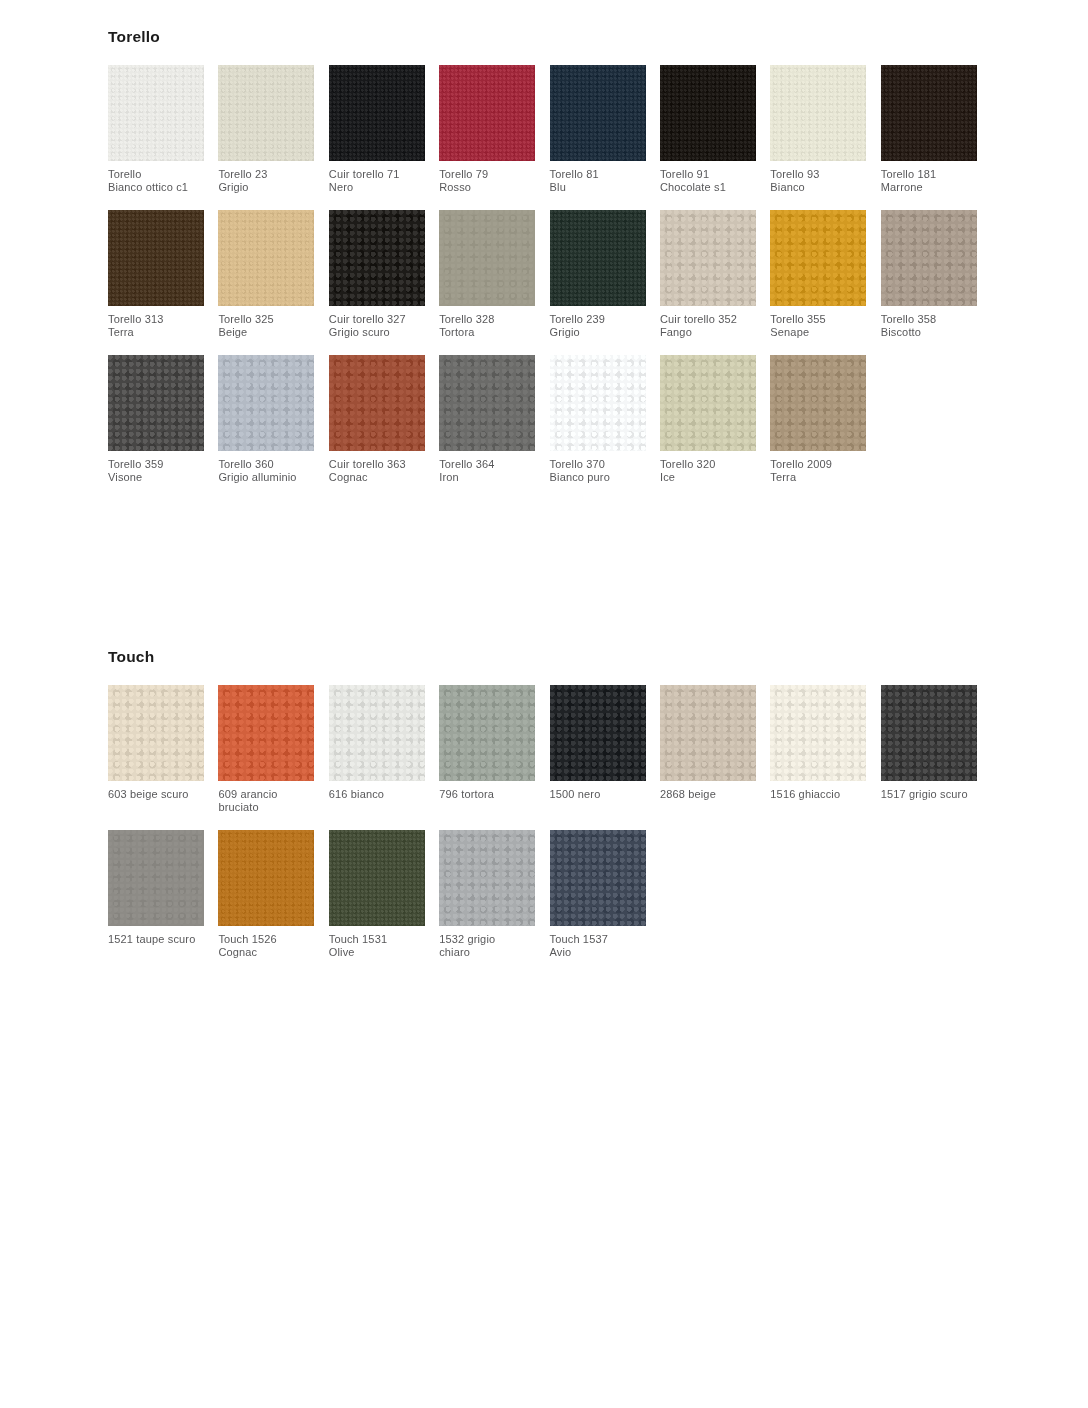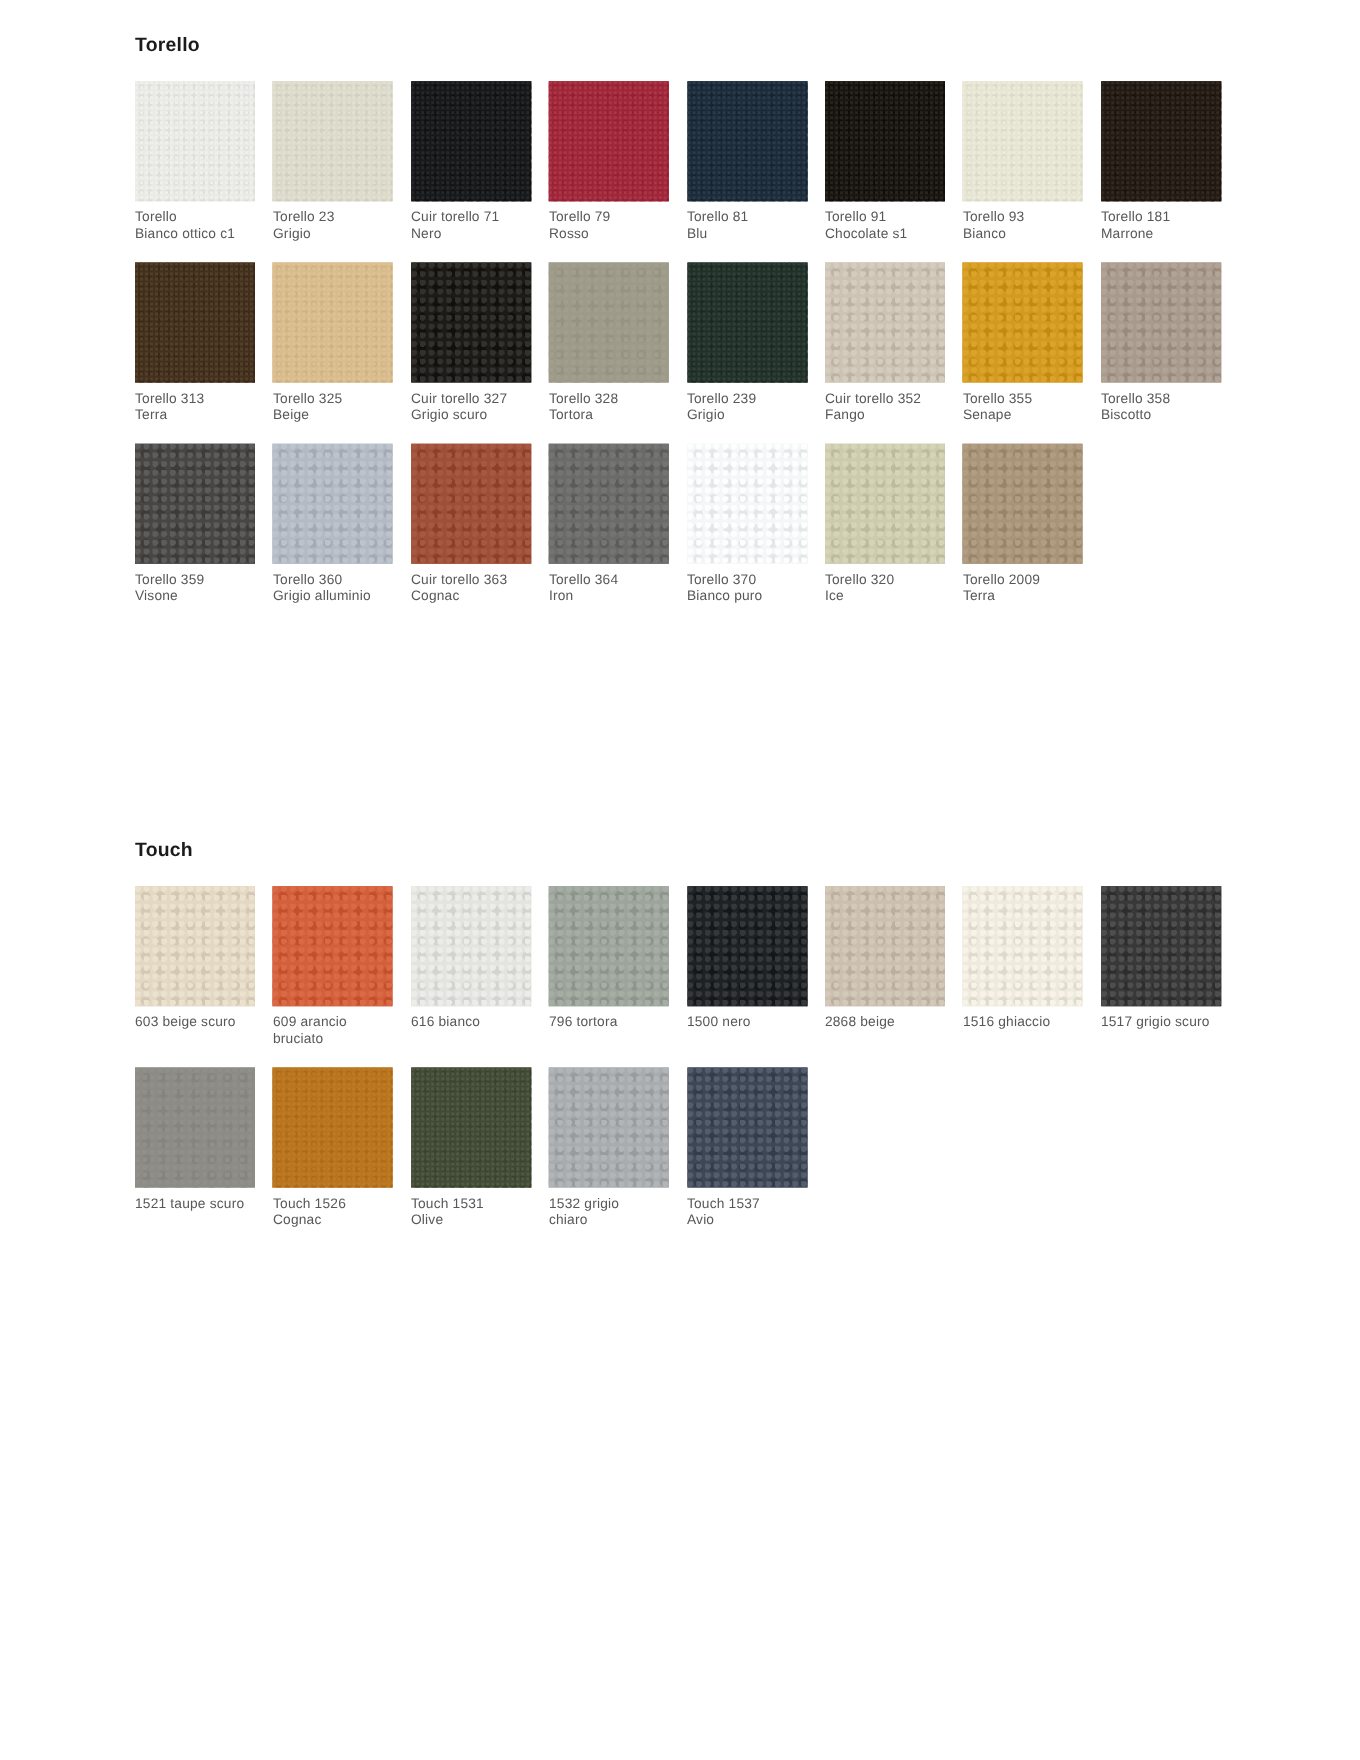"Touch" #section-touch { top: 672px -> 648px }
